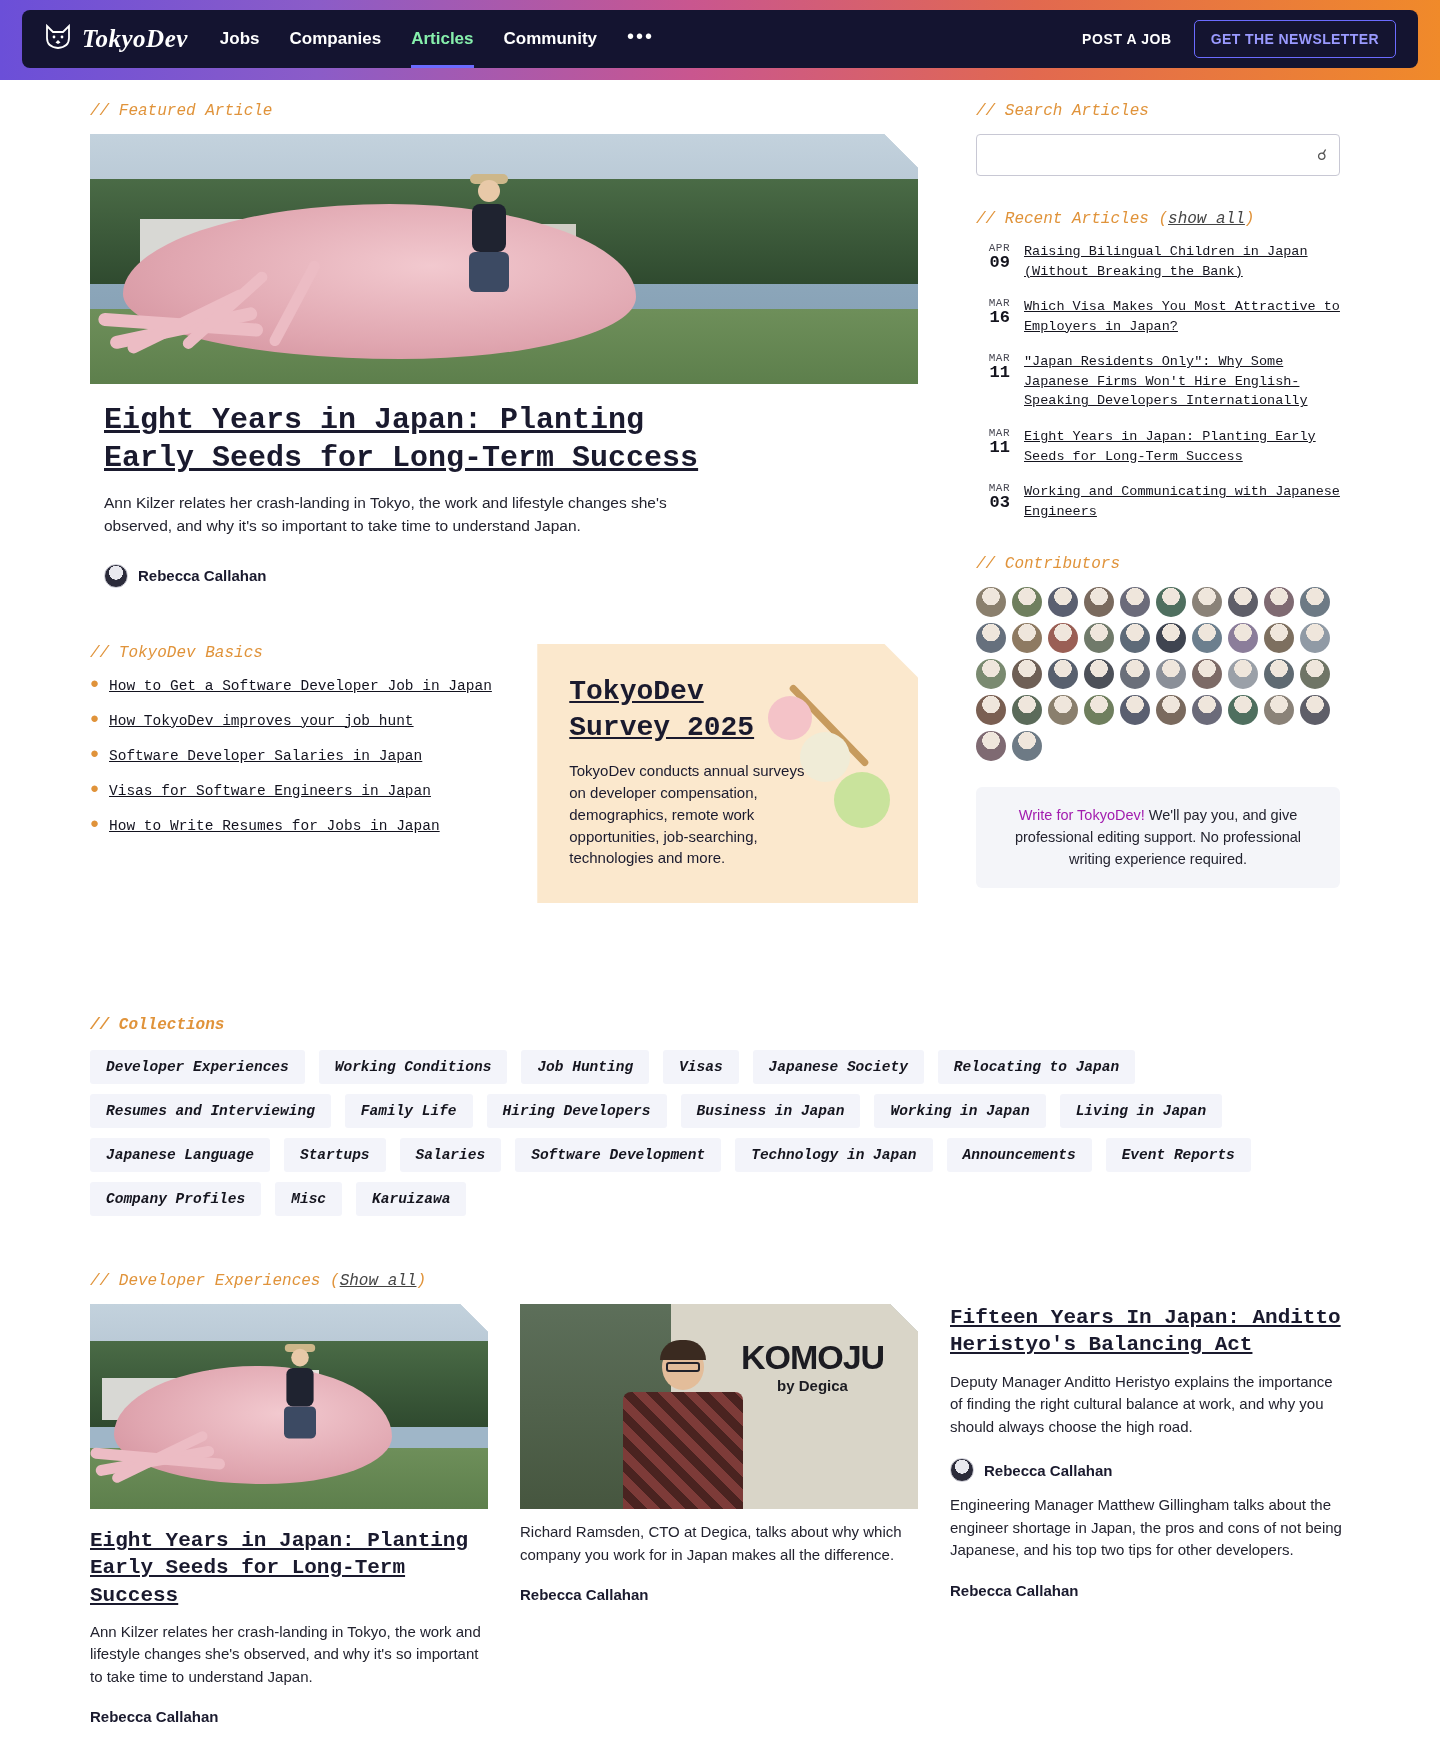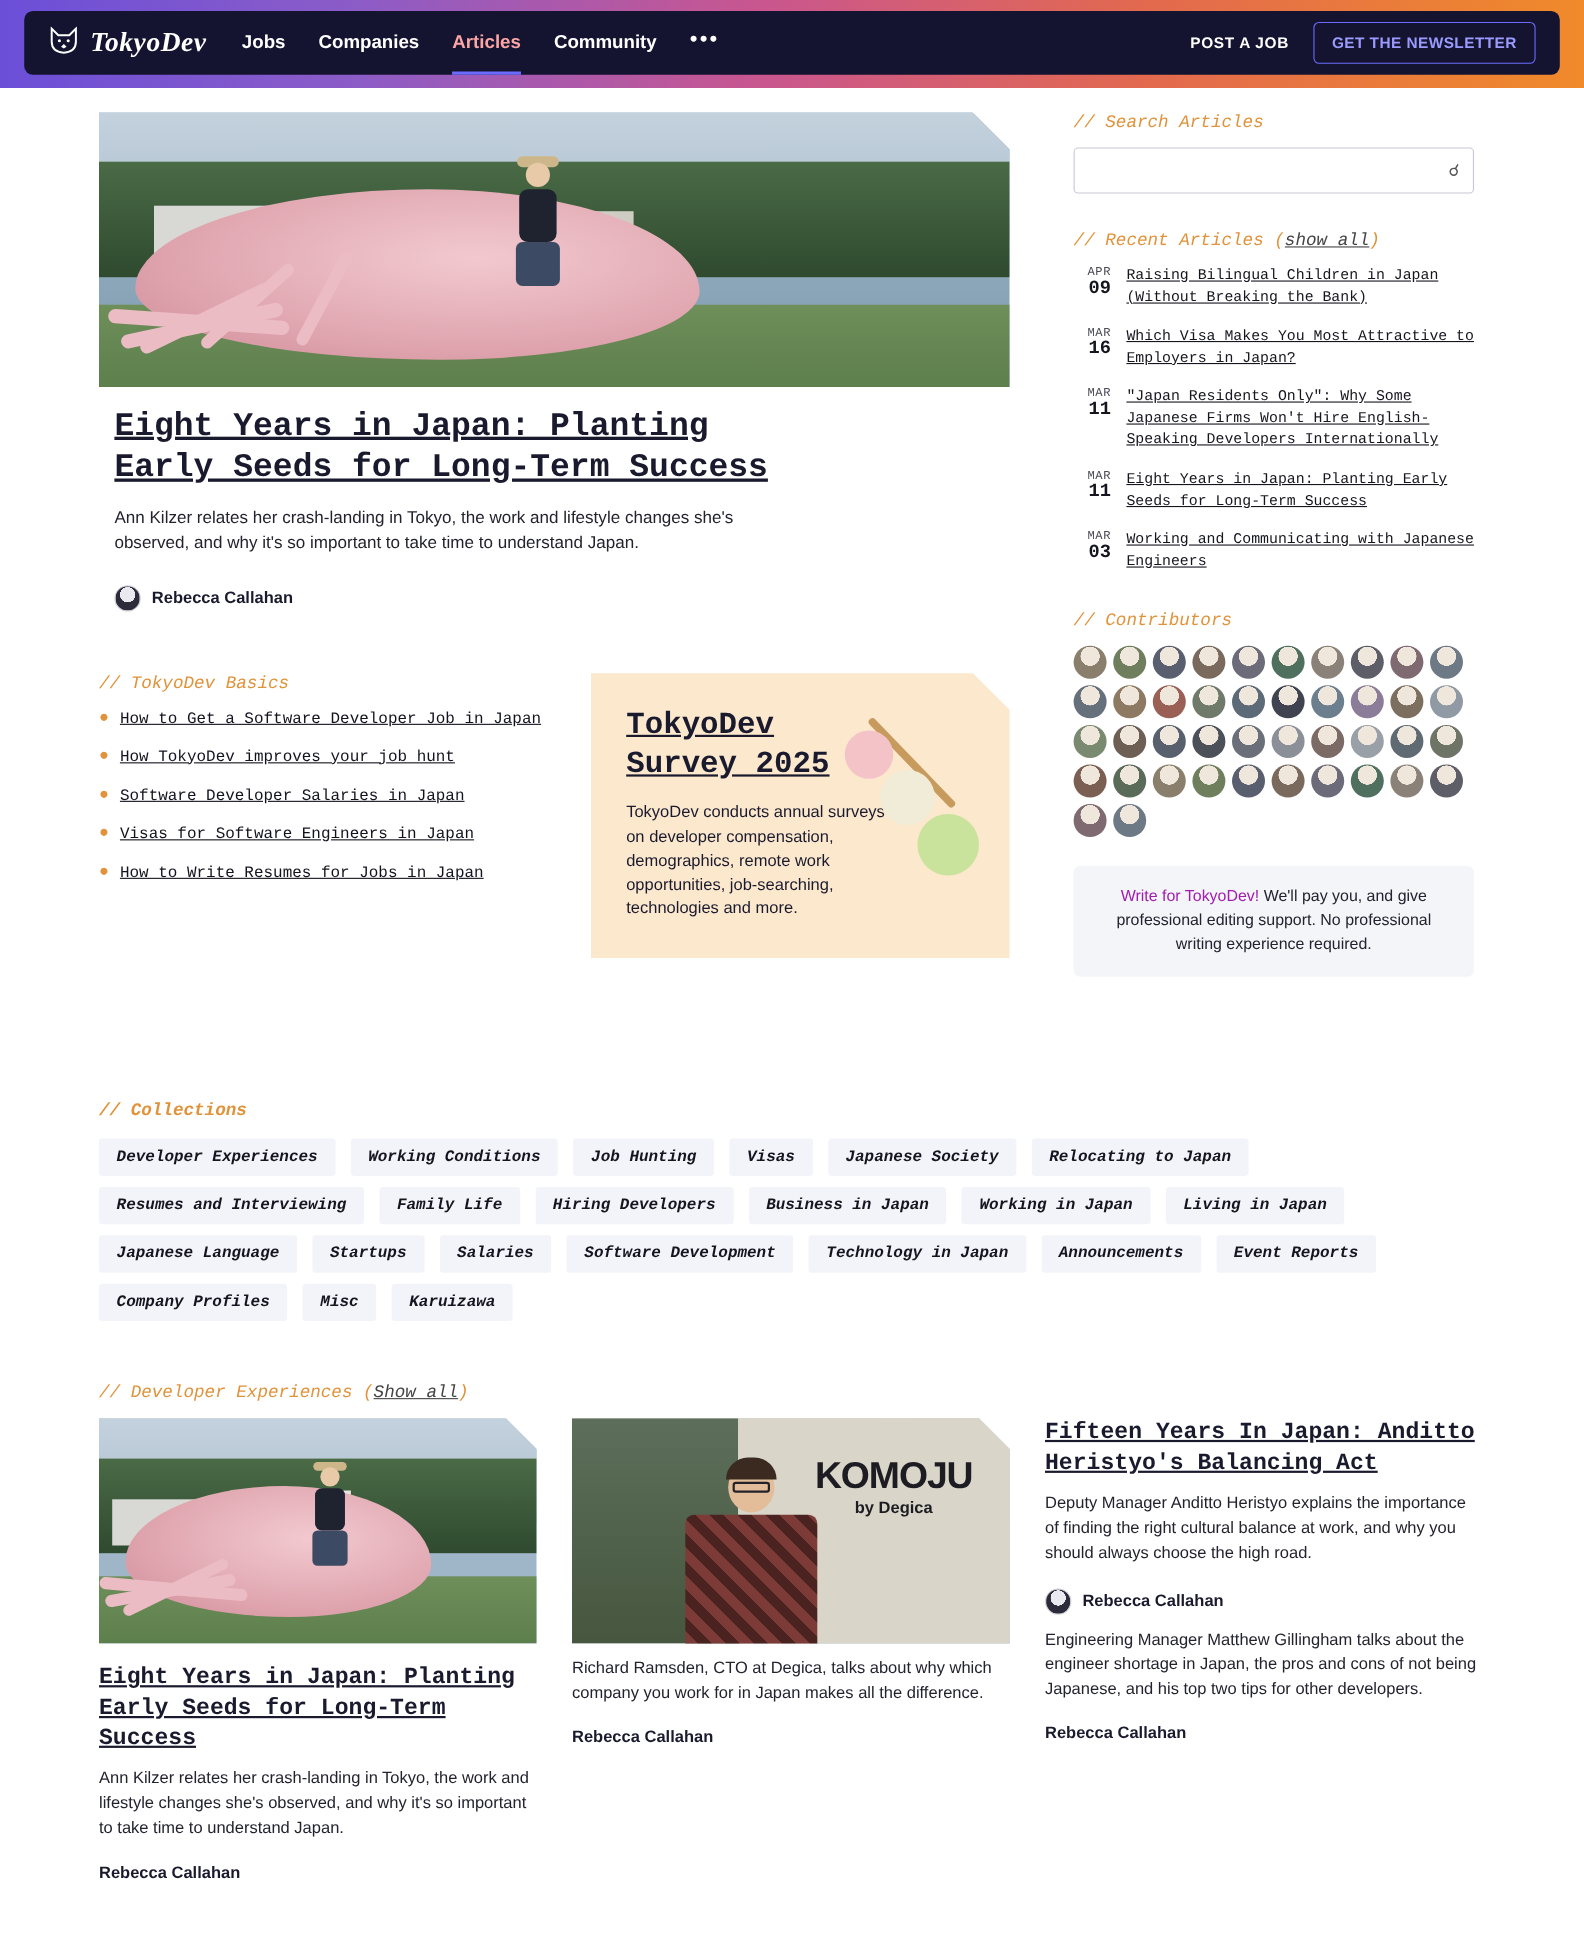"Articles" .nav-link.active { color: #fca5a5 -> #86efac }
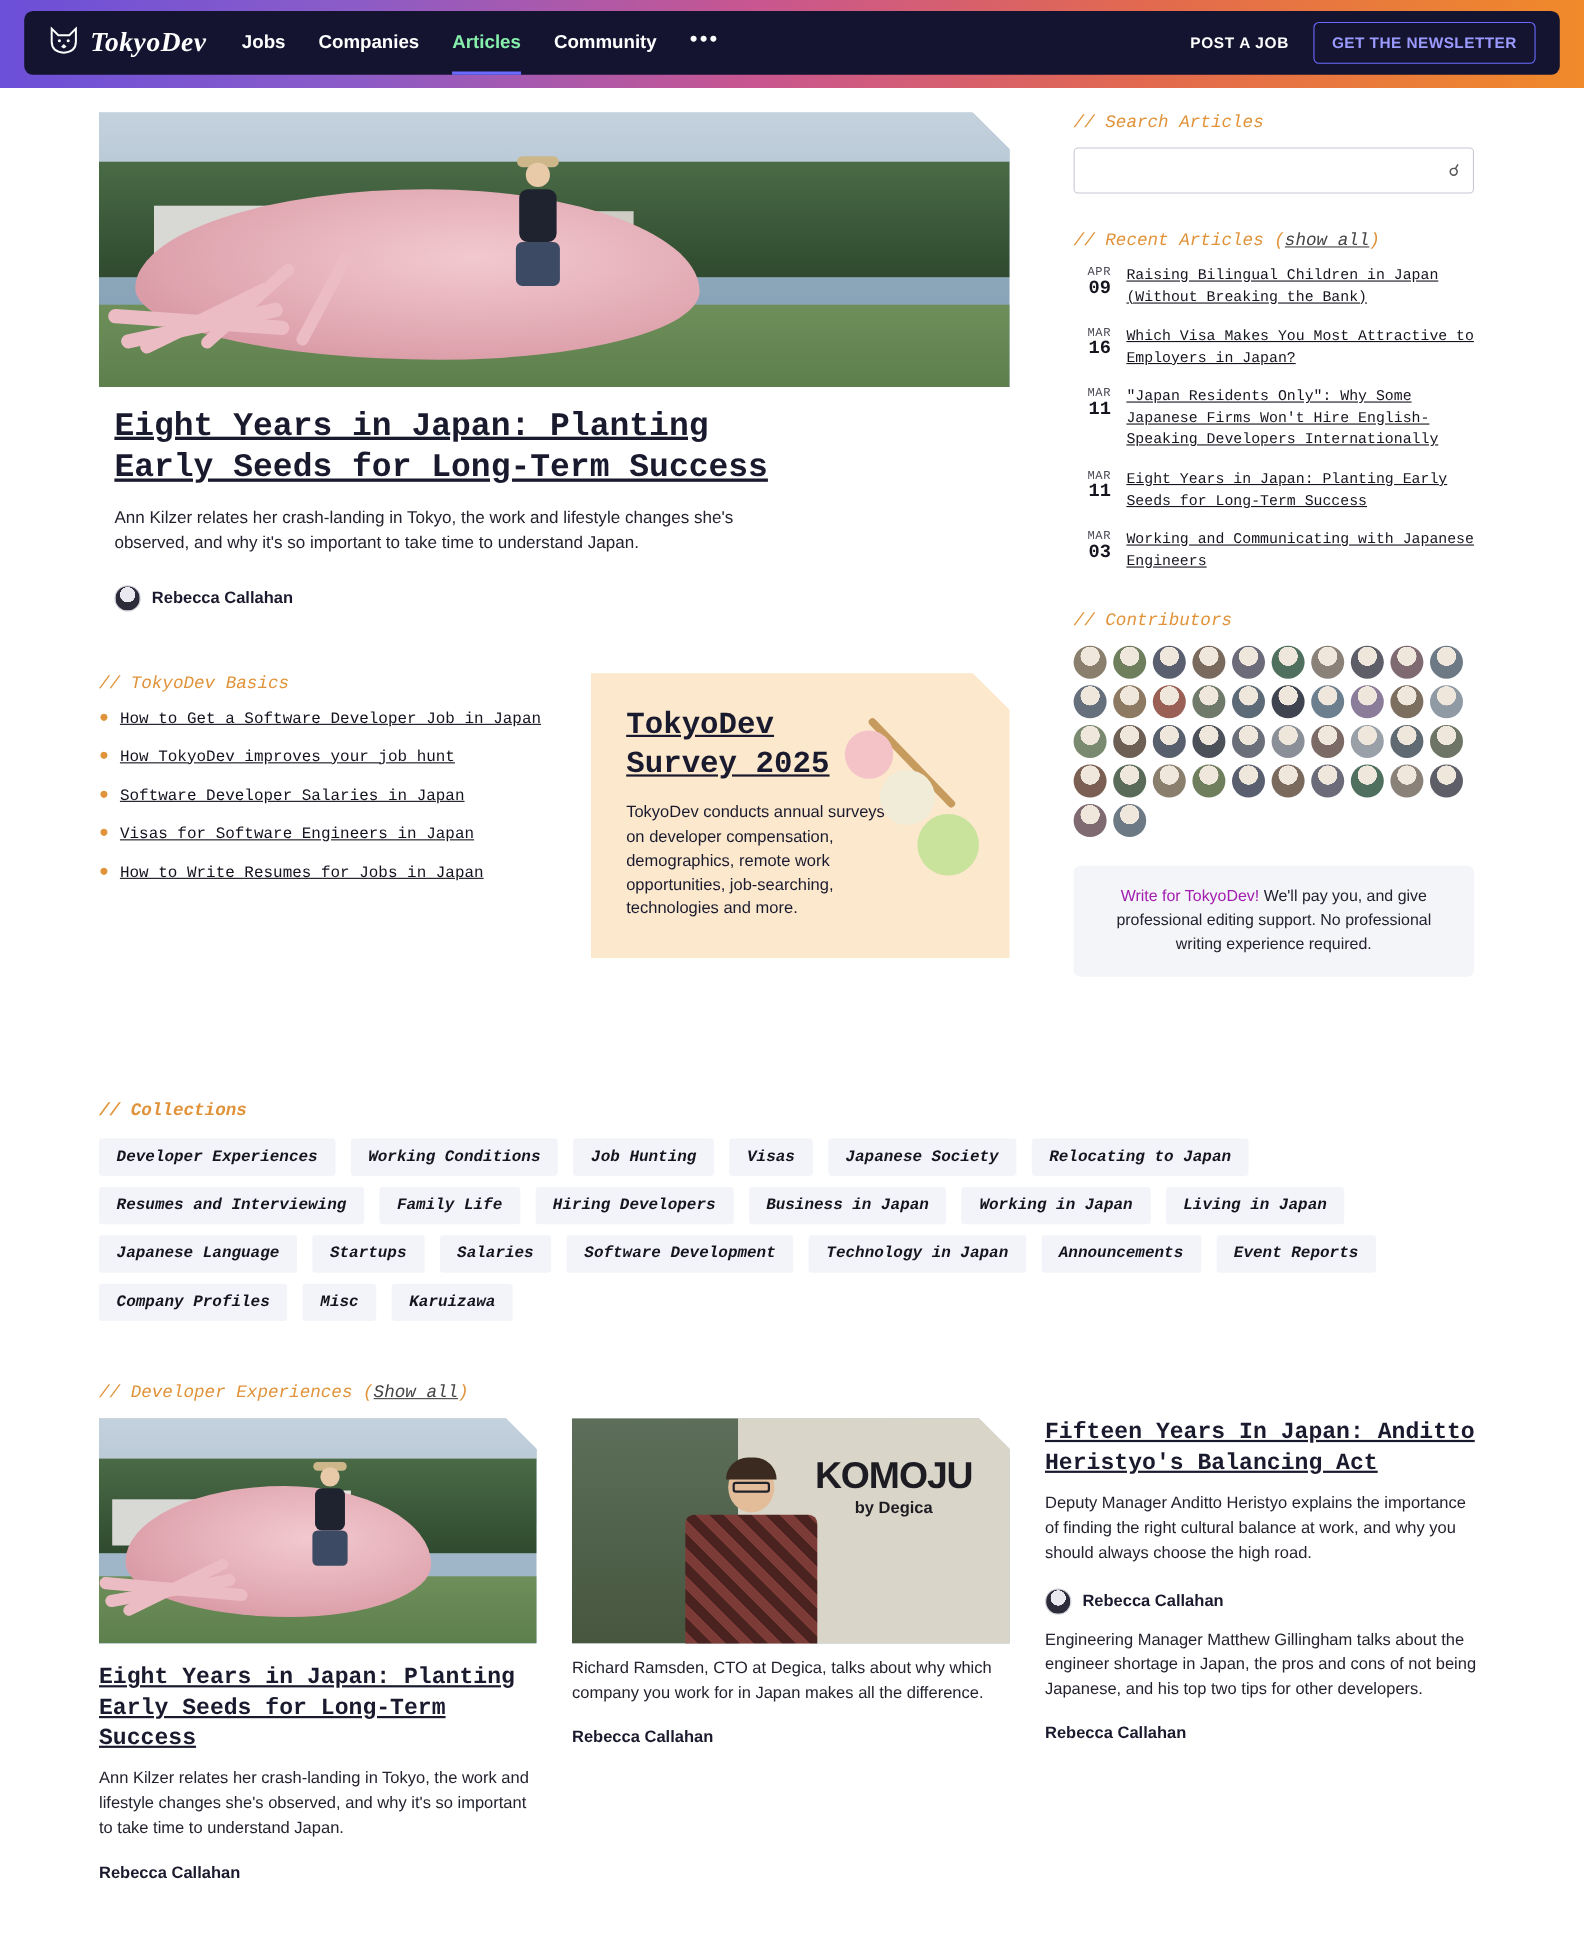"// Featured Article" div.sec-label { html: none -> <div>// Featured Article</div> }
